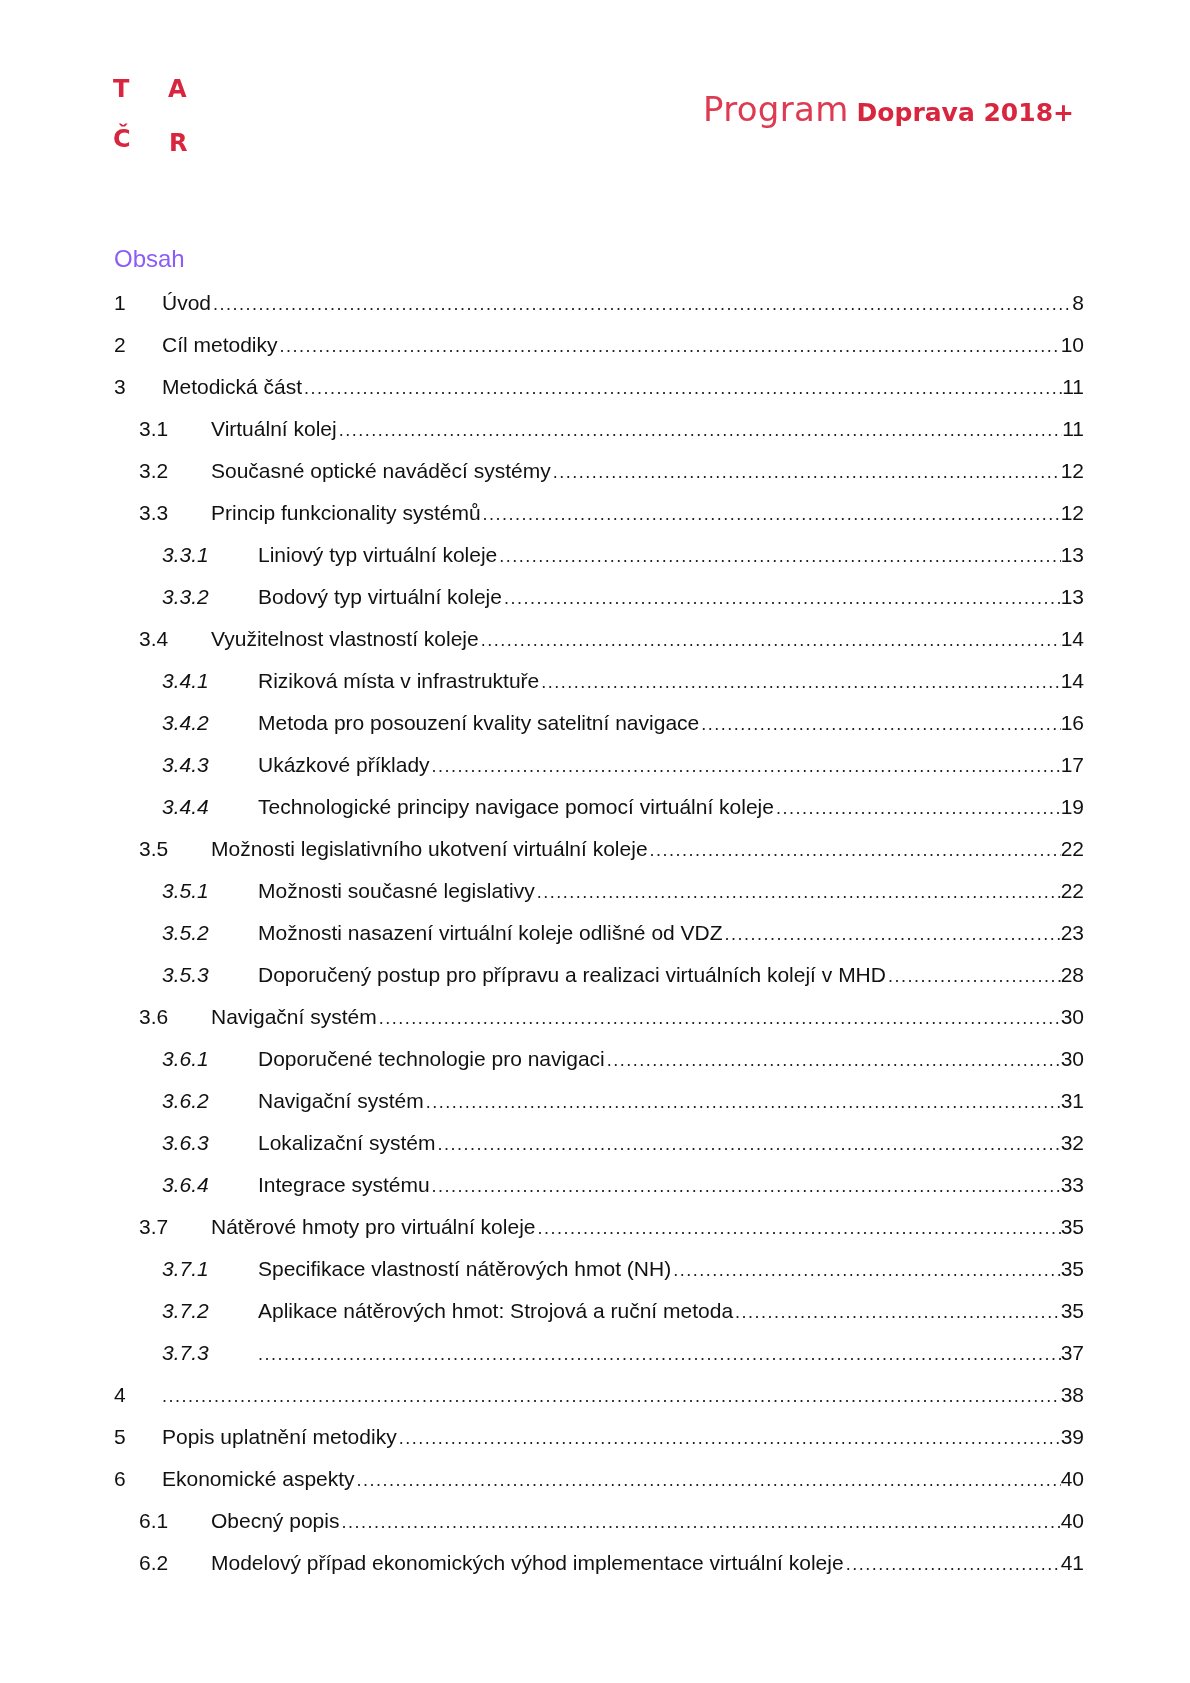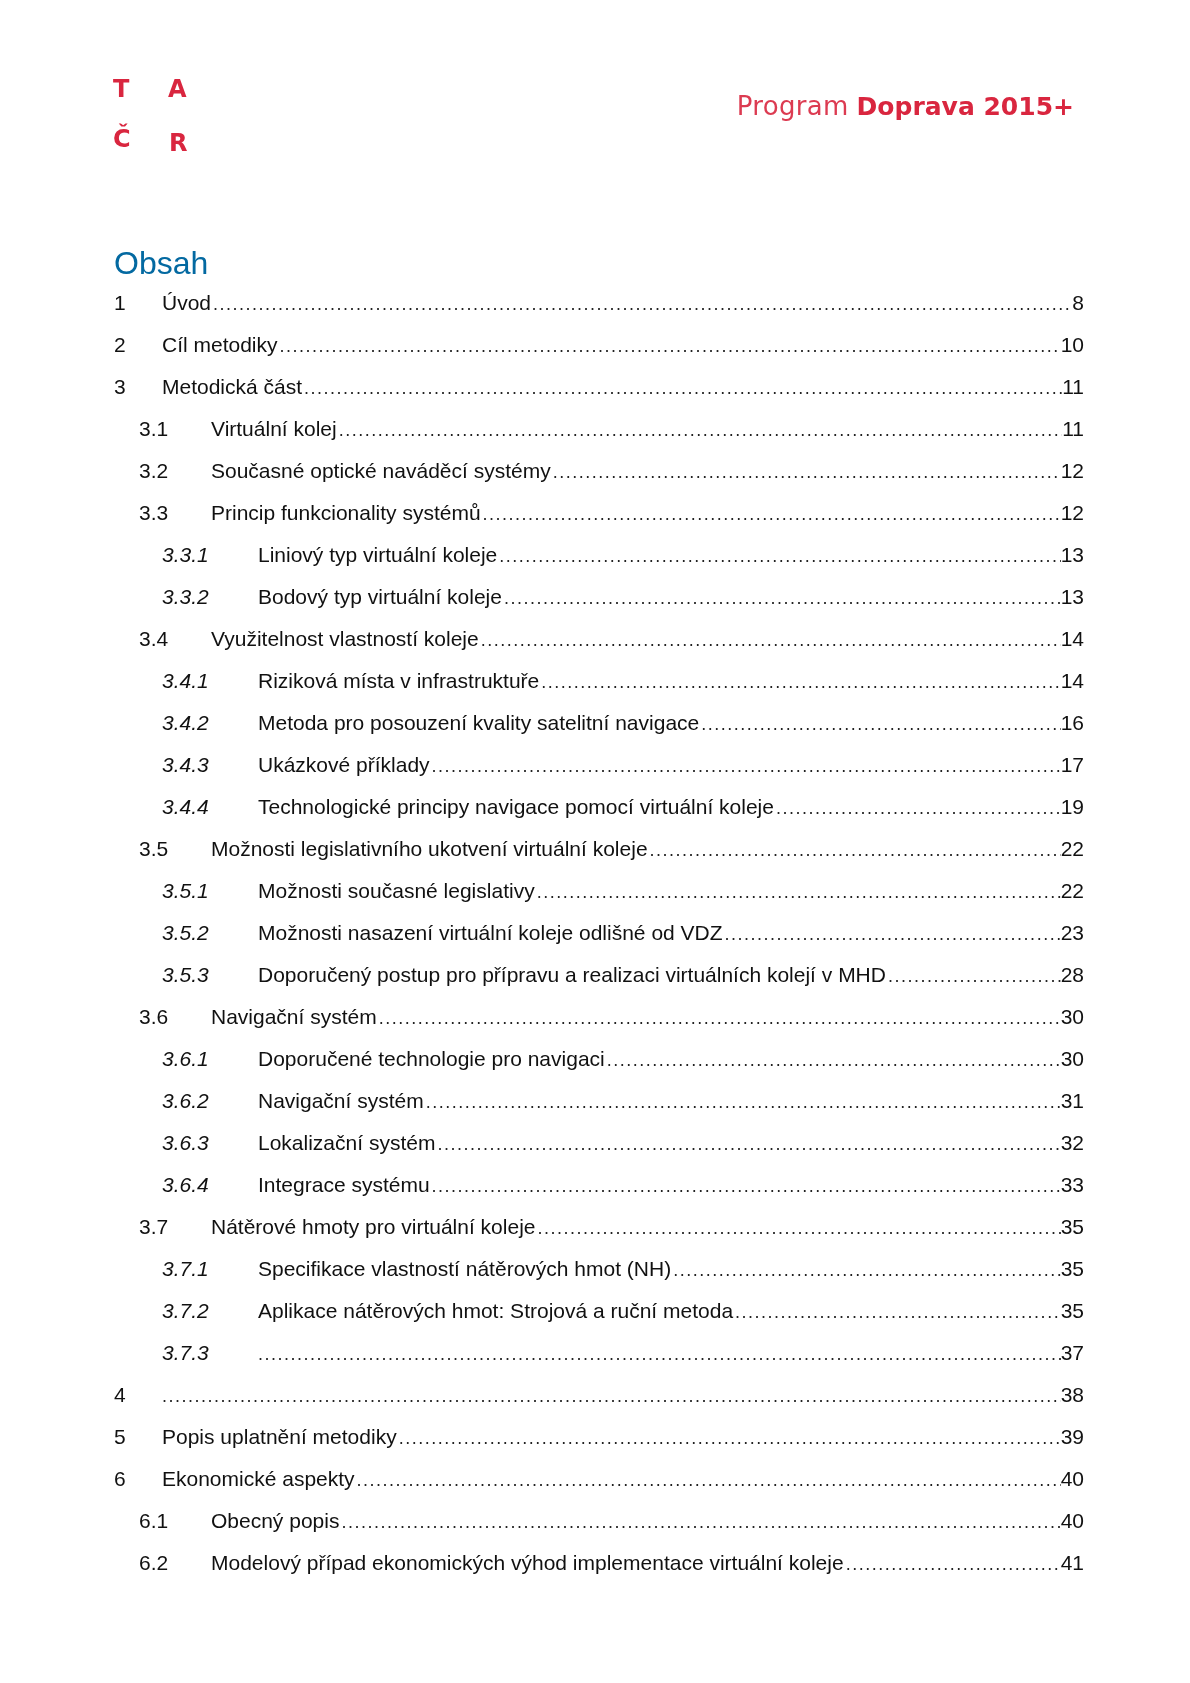"Program" .program .p-light { font-size: 26px -> 34px }
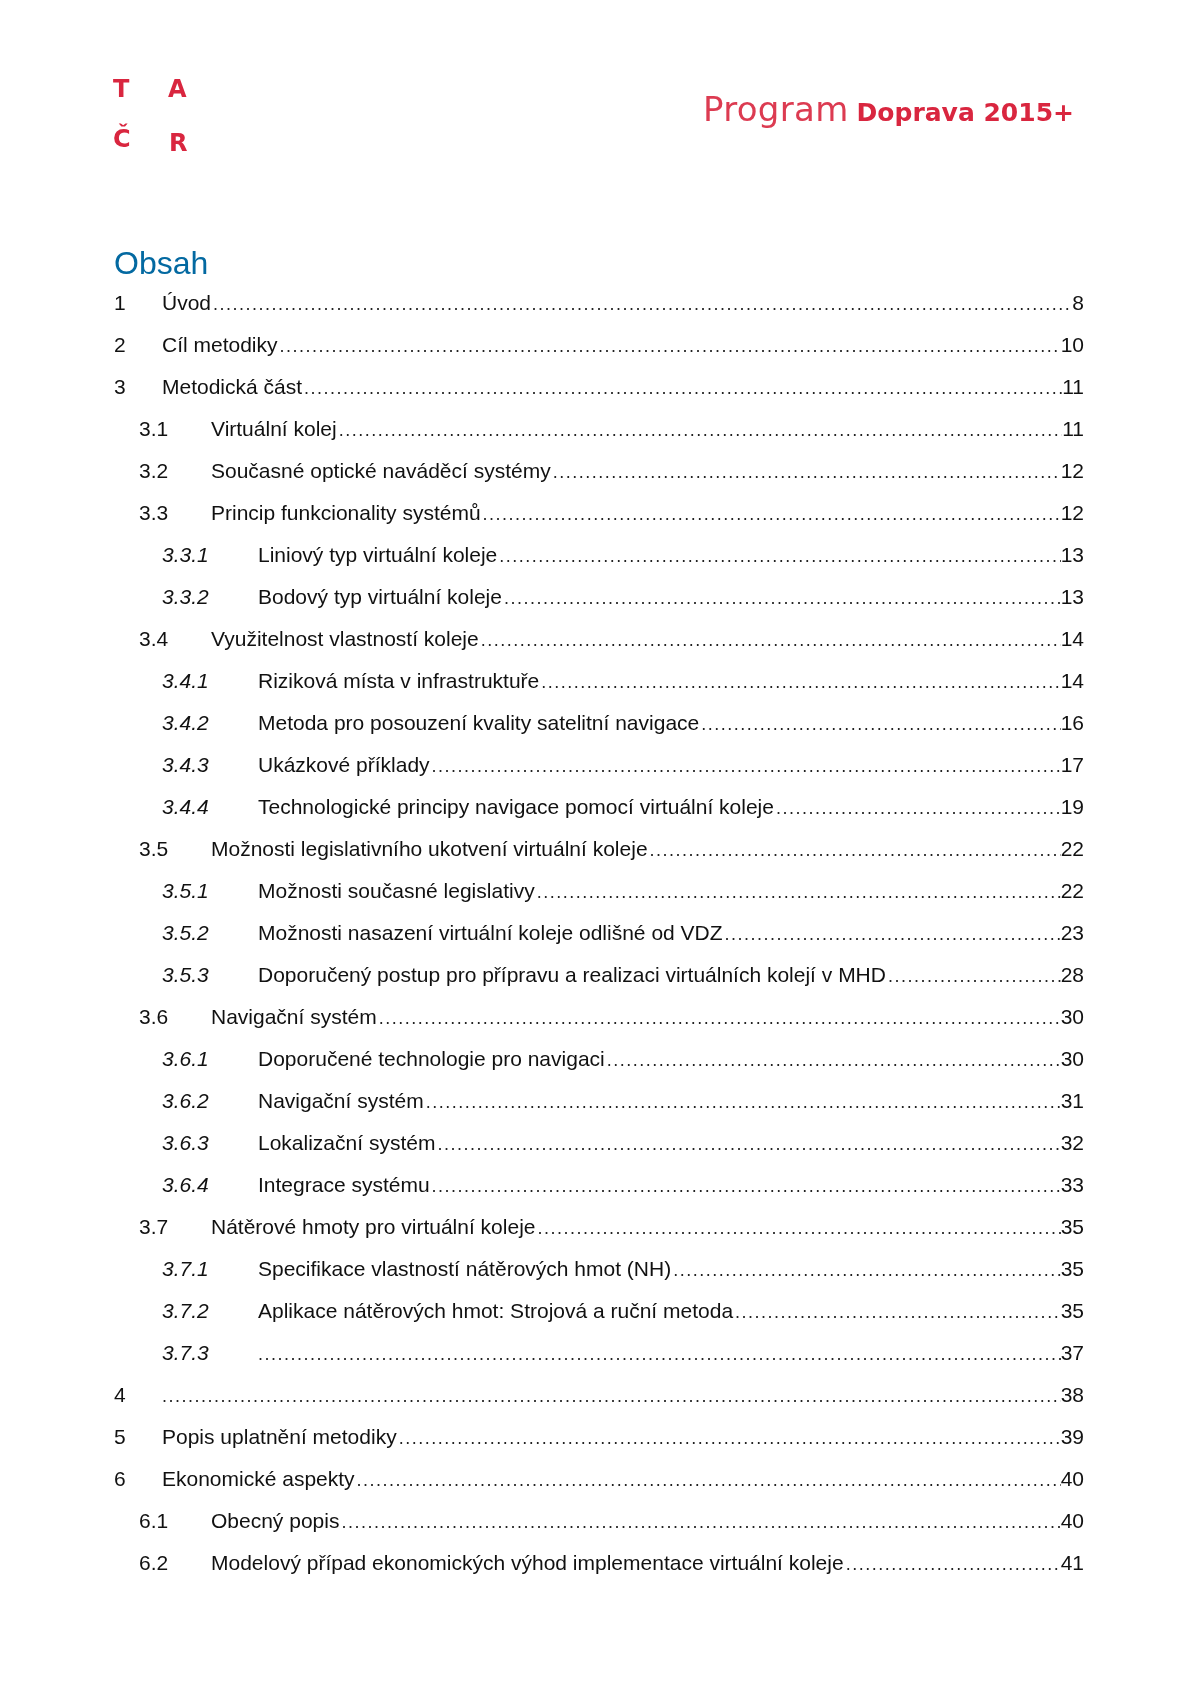"Doprava 2015+" span.p-bold { text: 2015+ -> 2018+ }
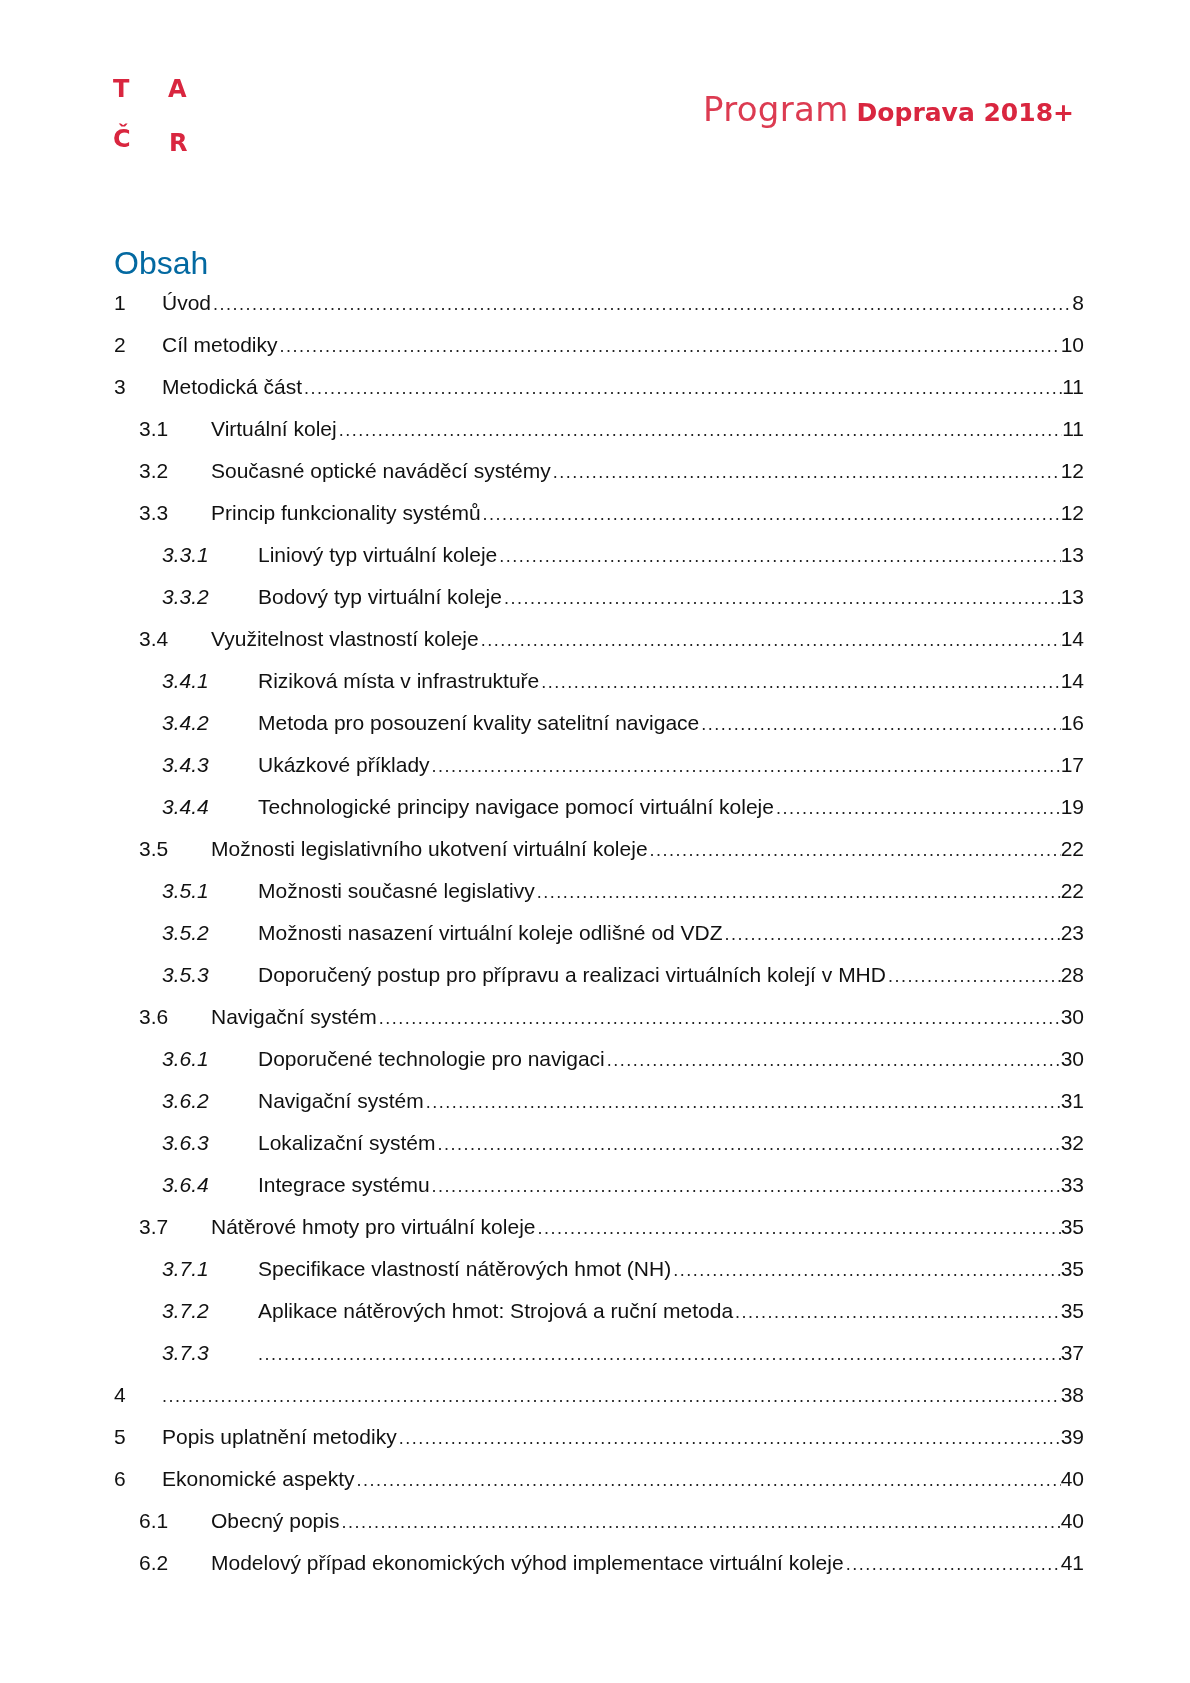"Obsah" .toc-title { color: #0369a1 -> #8b5cf6; font-size: 32px -> 24px }
